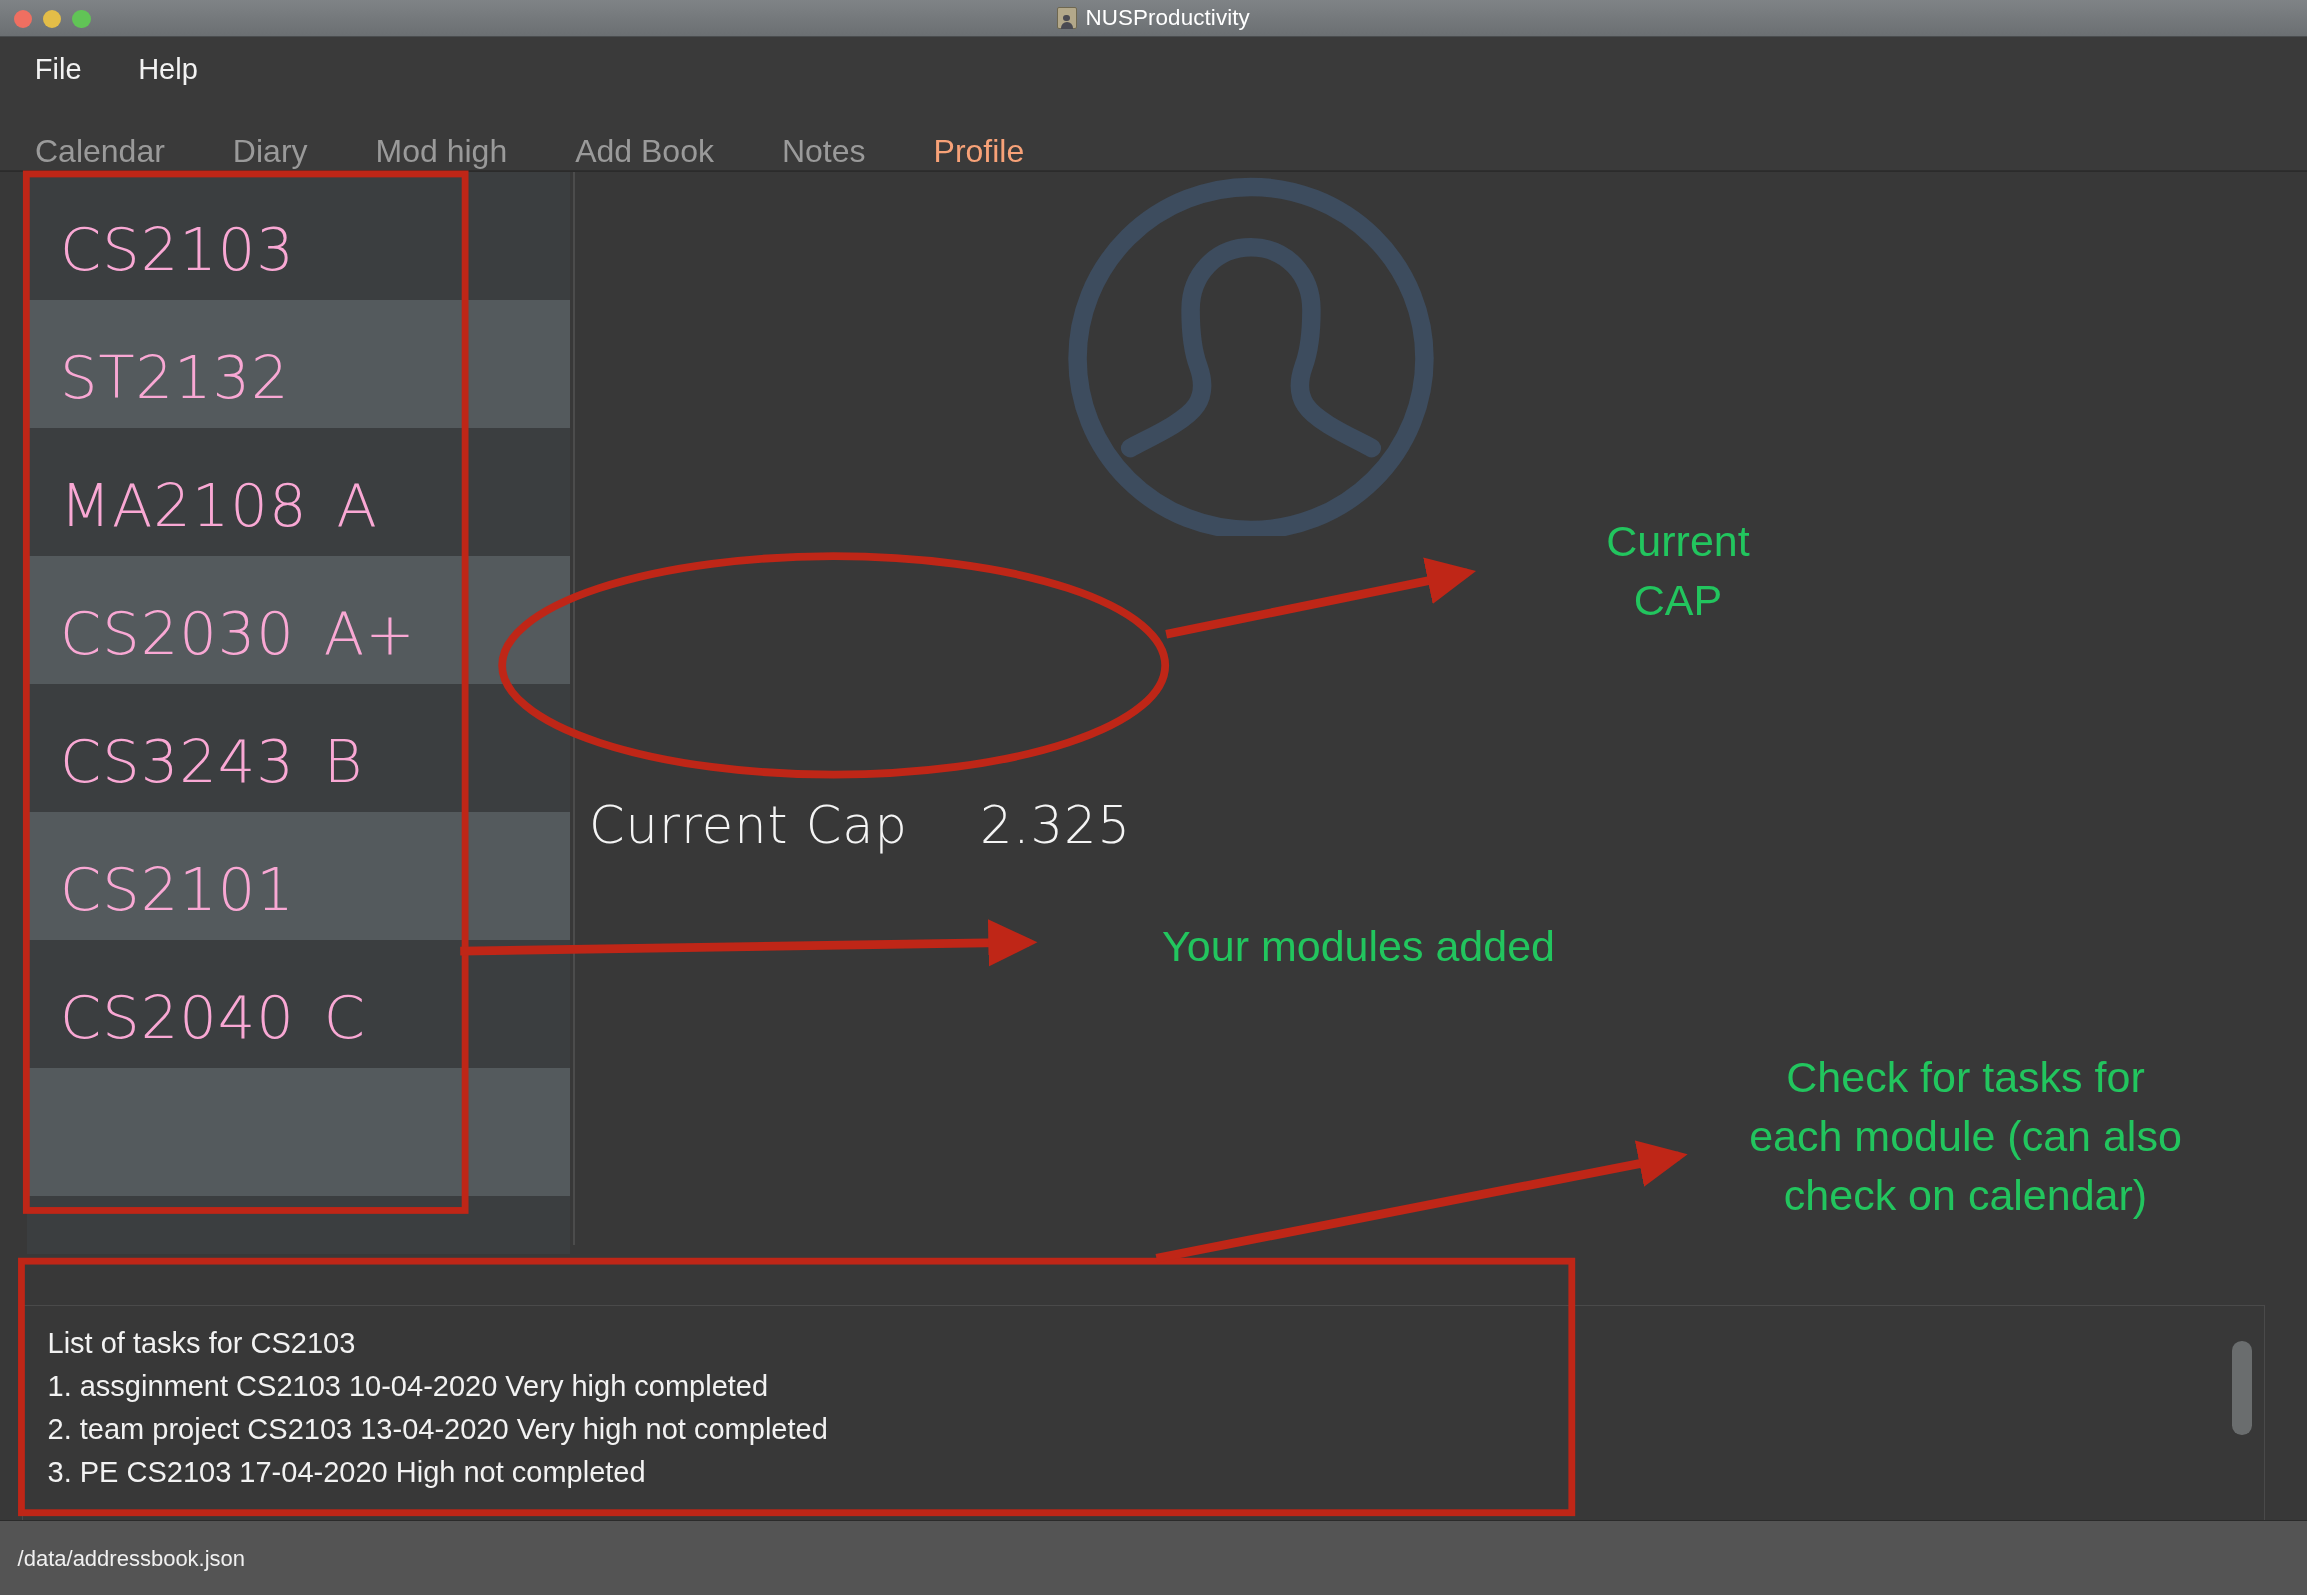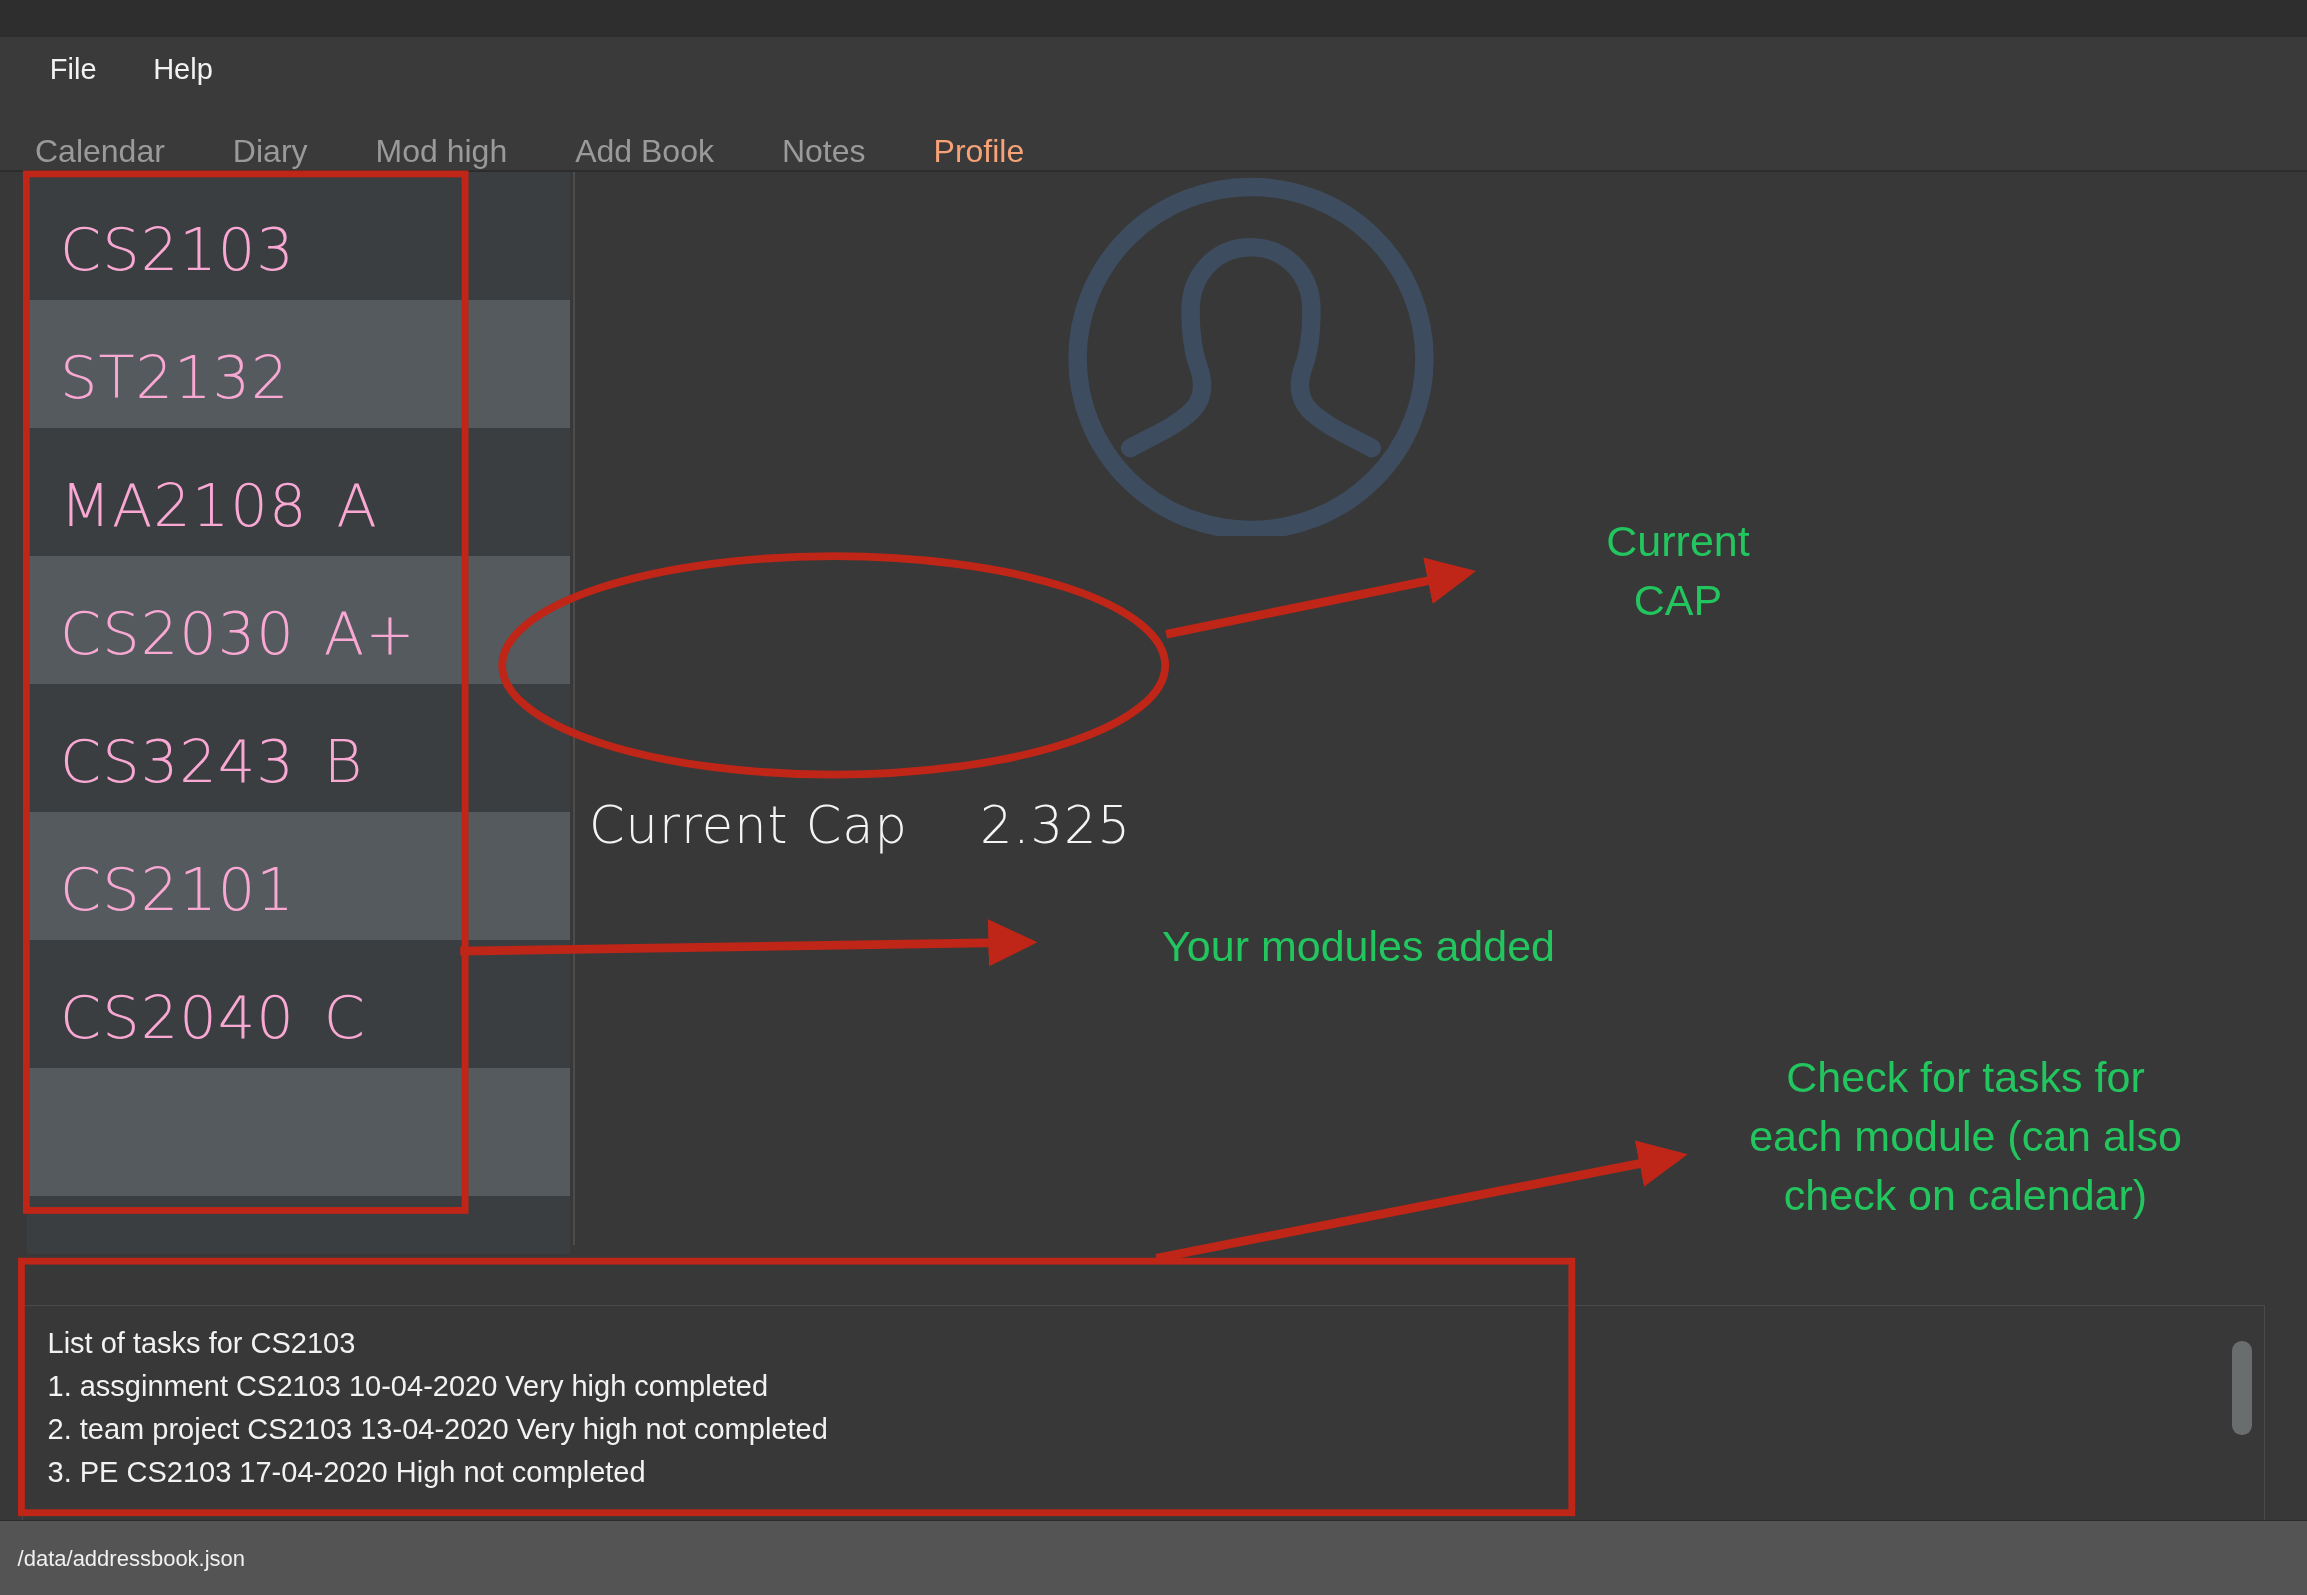"NUSProductivity" div.titlebar { html: none -> <div> <div> <span></span> <span></span> <span></span> </div> <div> <span> <i></i> </span> <span>NUSProductivity</span> </div> </div> }
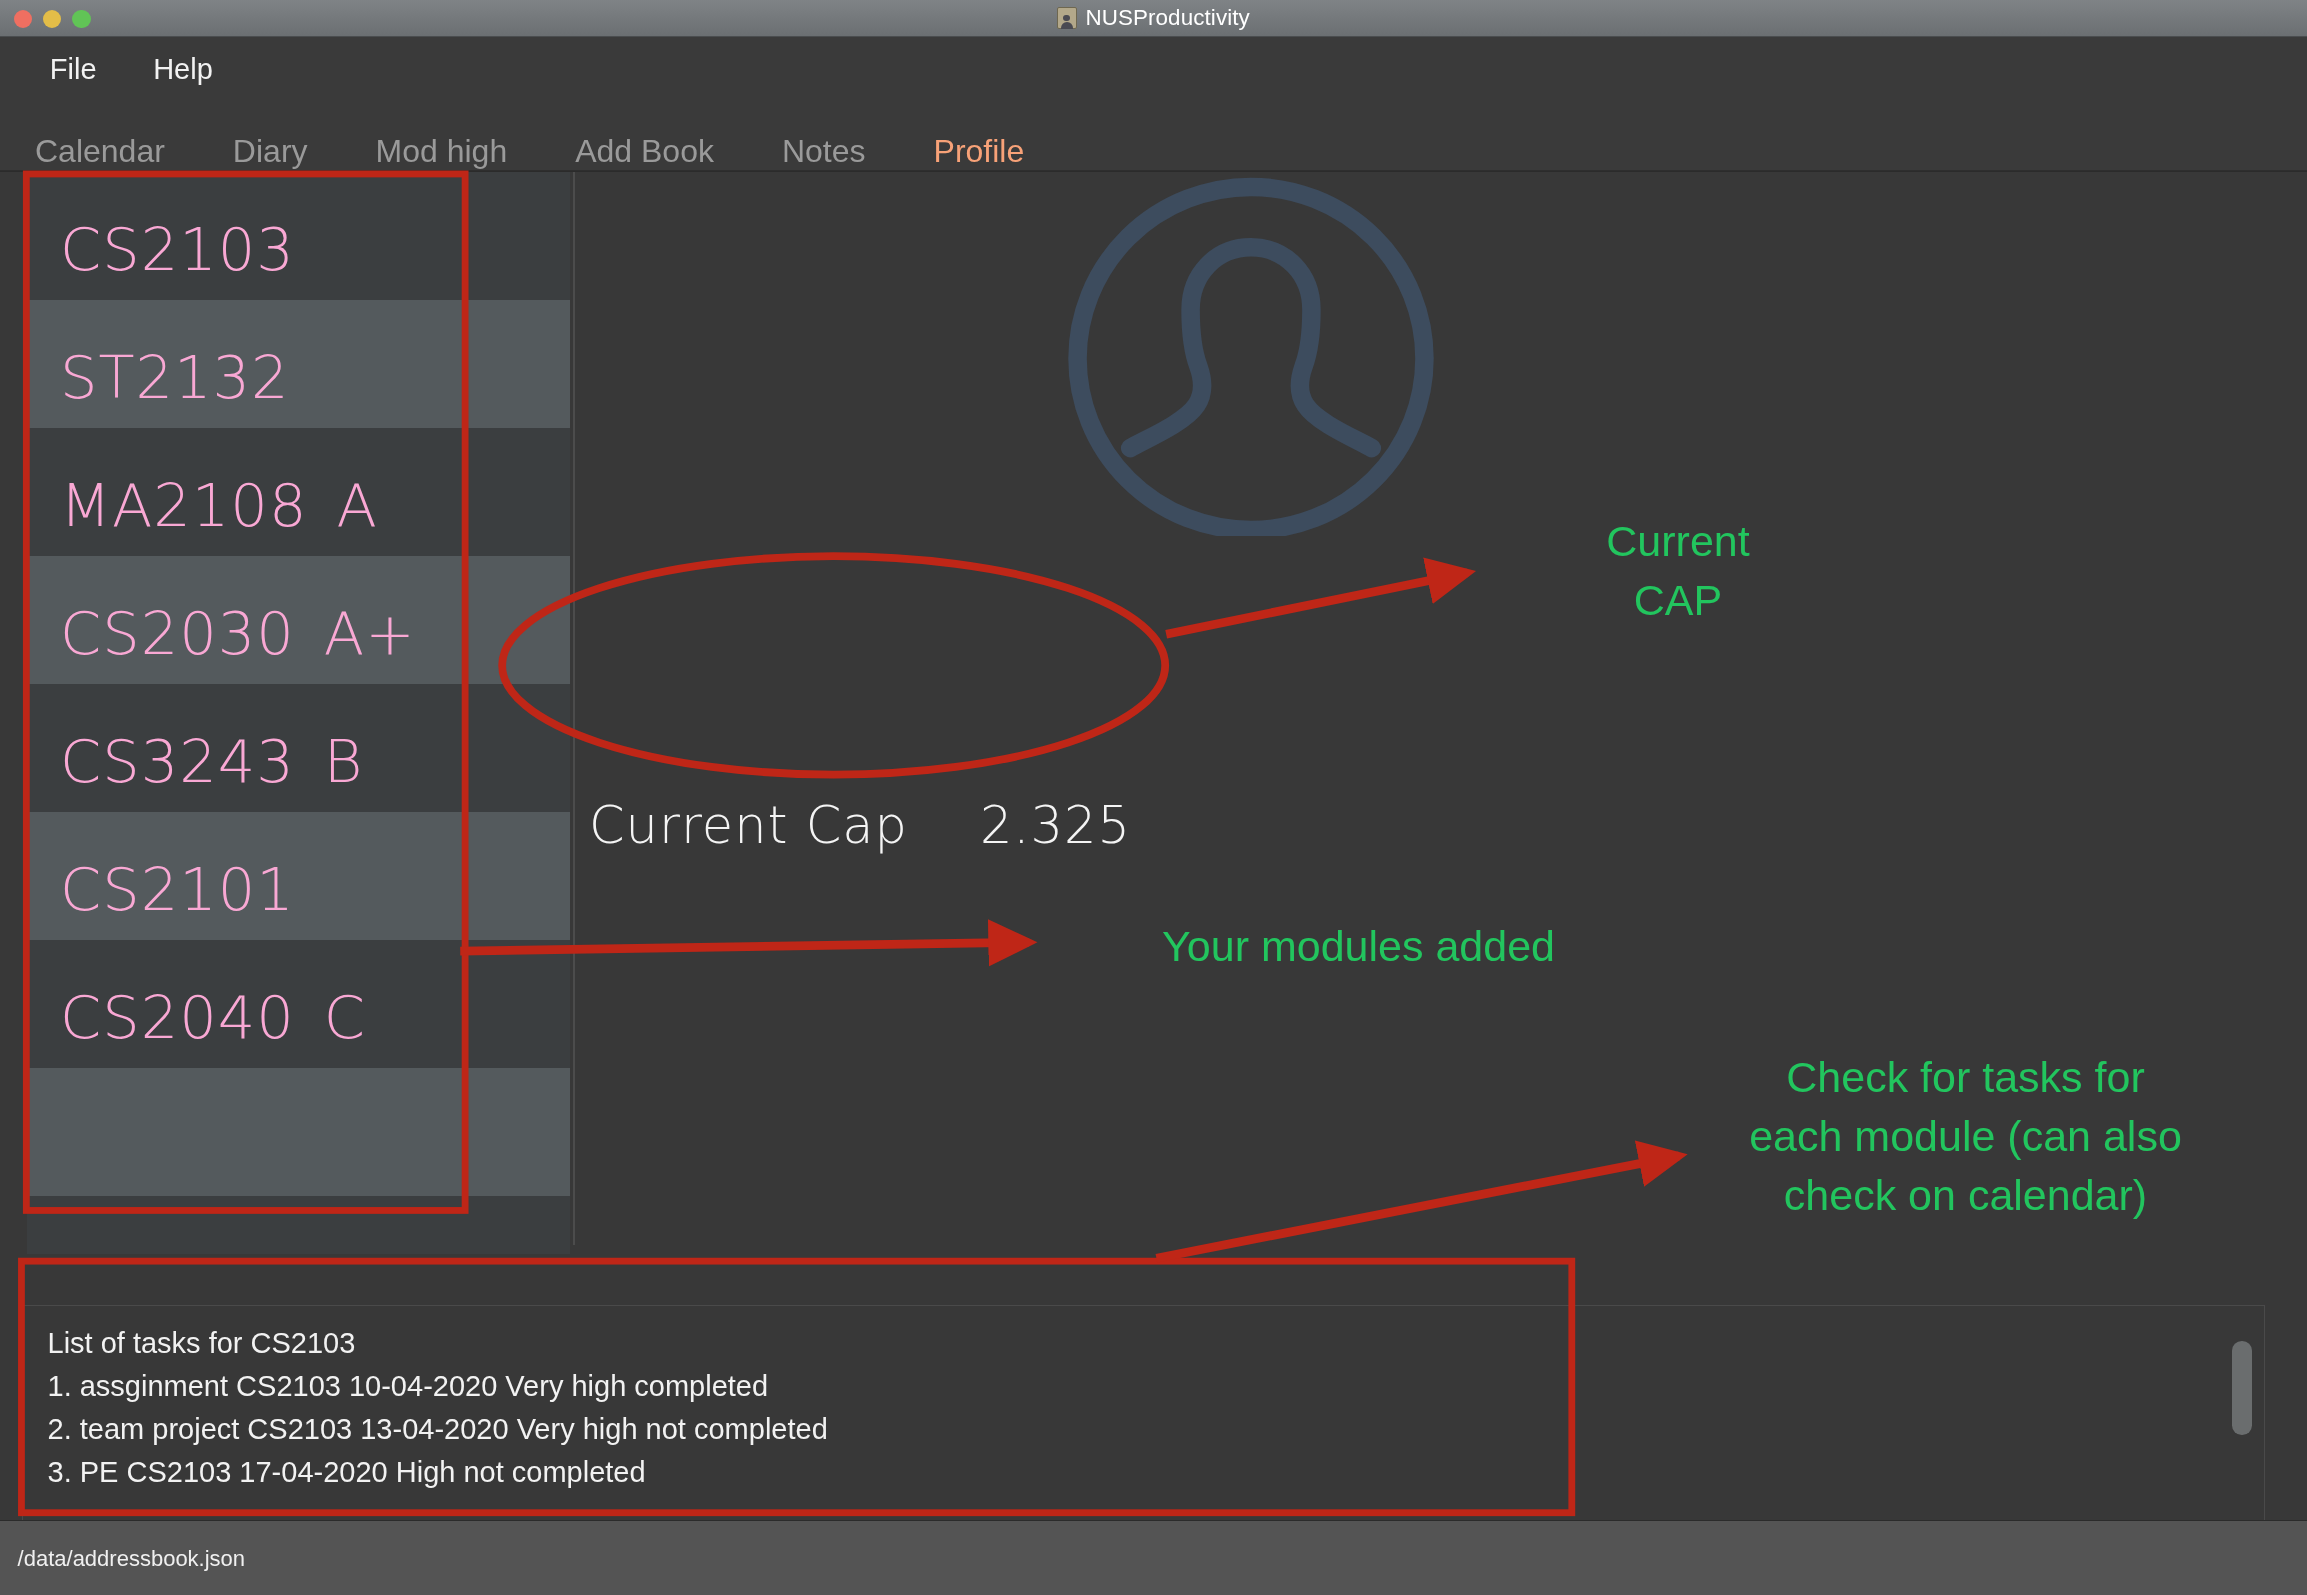"File" .menubar { padding-left: 42px -> 27px }
